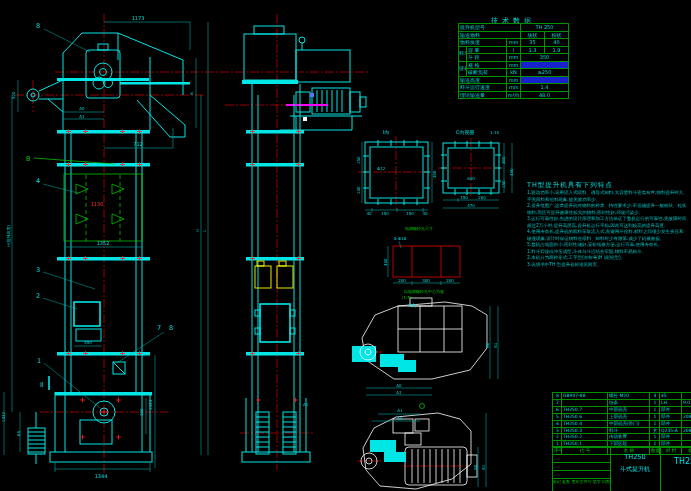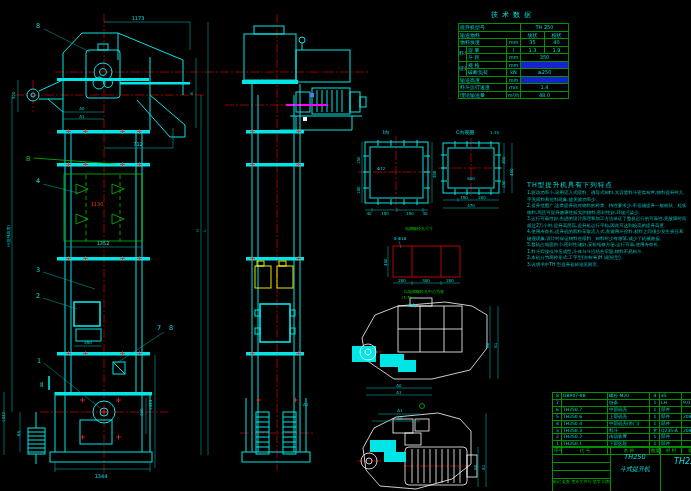"技术数据" .tt-title { top: 10px -> 16px }
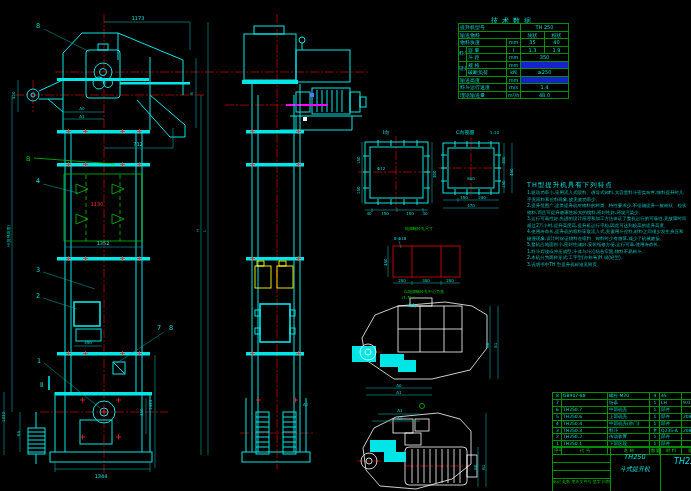"TH250" .bigcyan { font-style: italic -> none }
